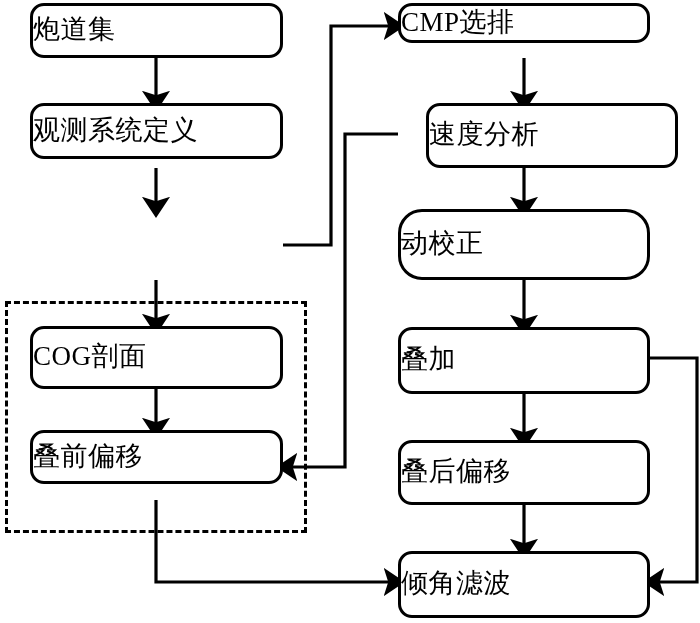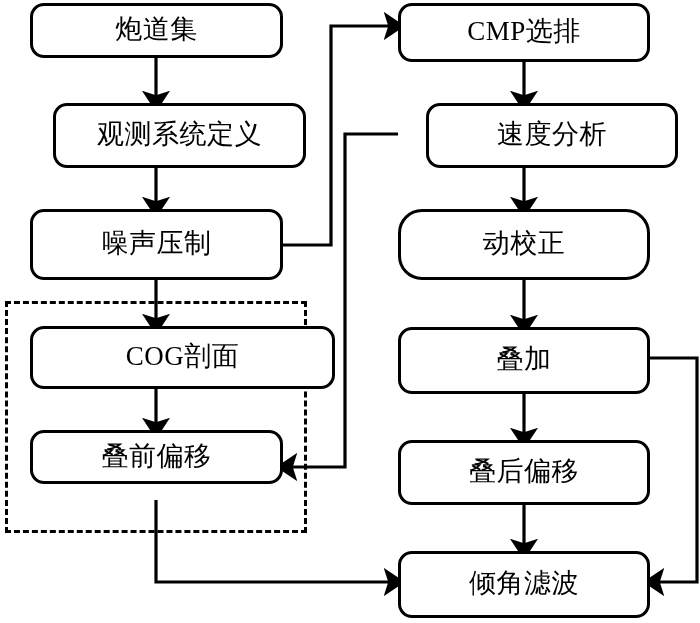"炮道集" .node { justify-content: center -> flex-start }
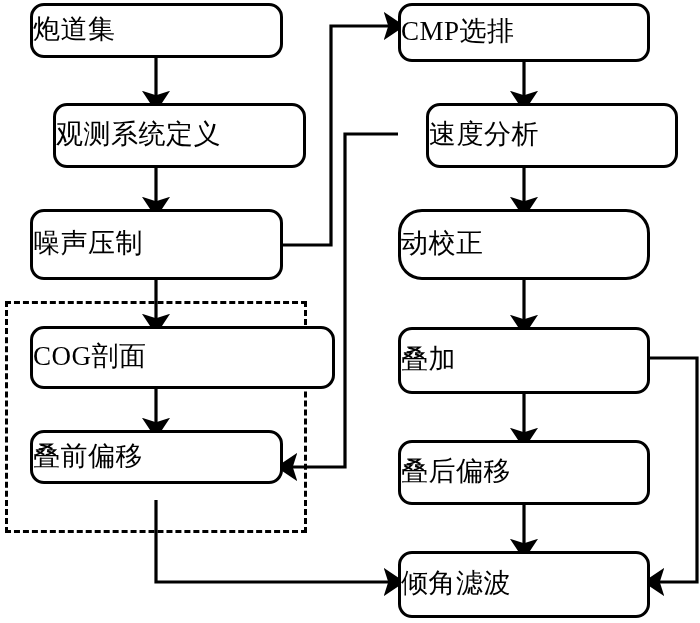"CMP选排" div.node { height: 59px -> 40px }
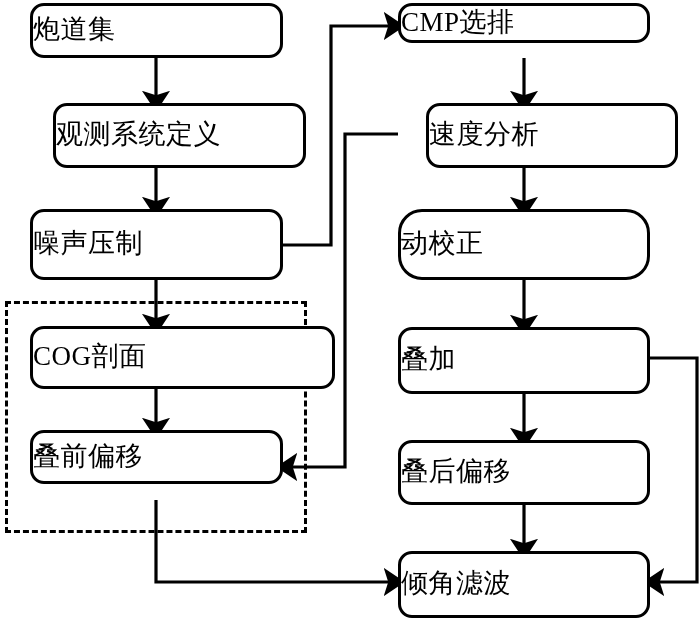"观测系统定义" div.node { height: 65px -> 56px; margin-left: 23px -> none }
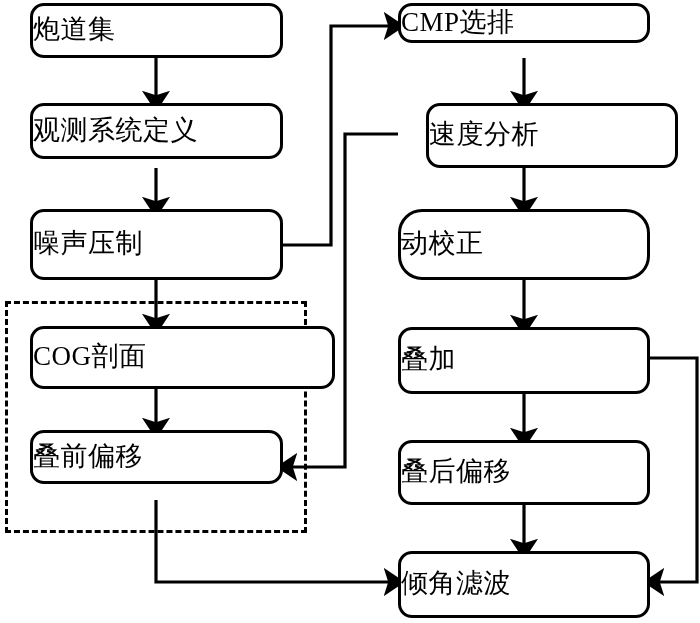"噪声压制" div.node { html: <div> <span>噪声压制</span> </div> -> none }
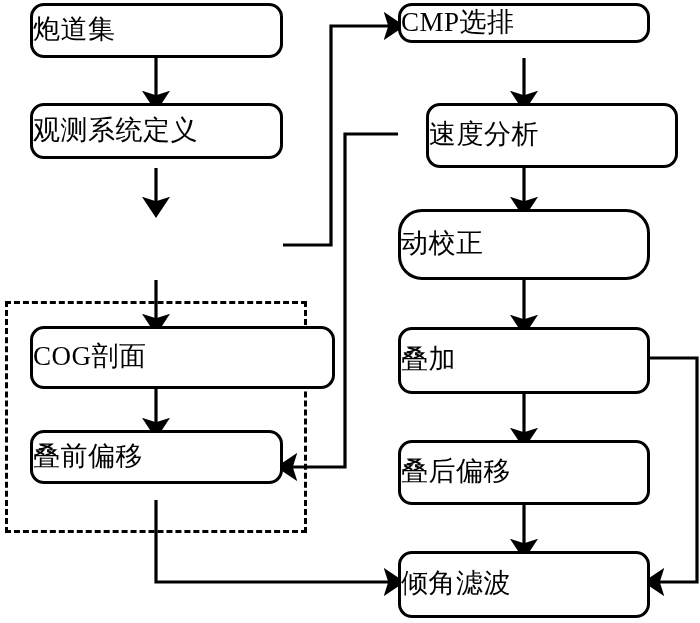"COG剖面" div.node { width: 305px -> 253px }
